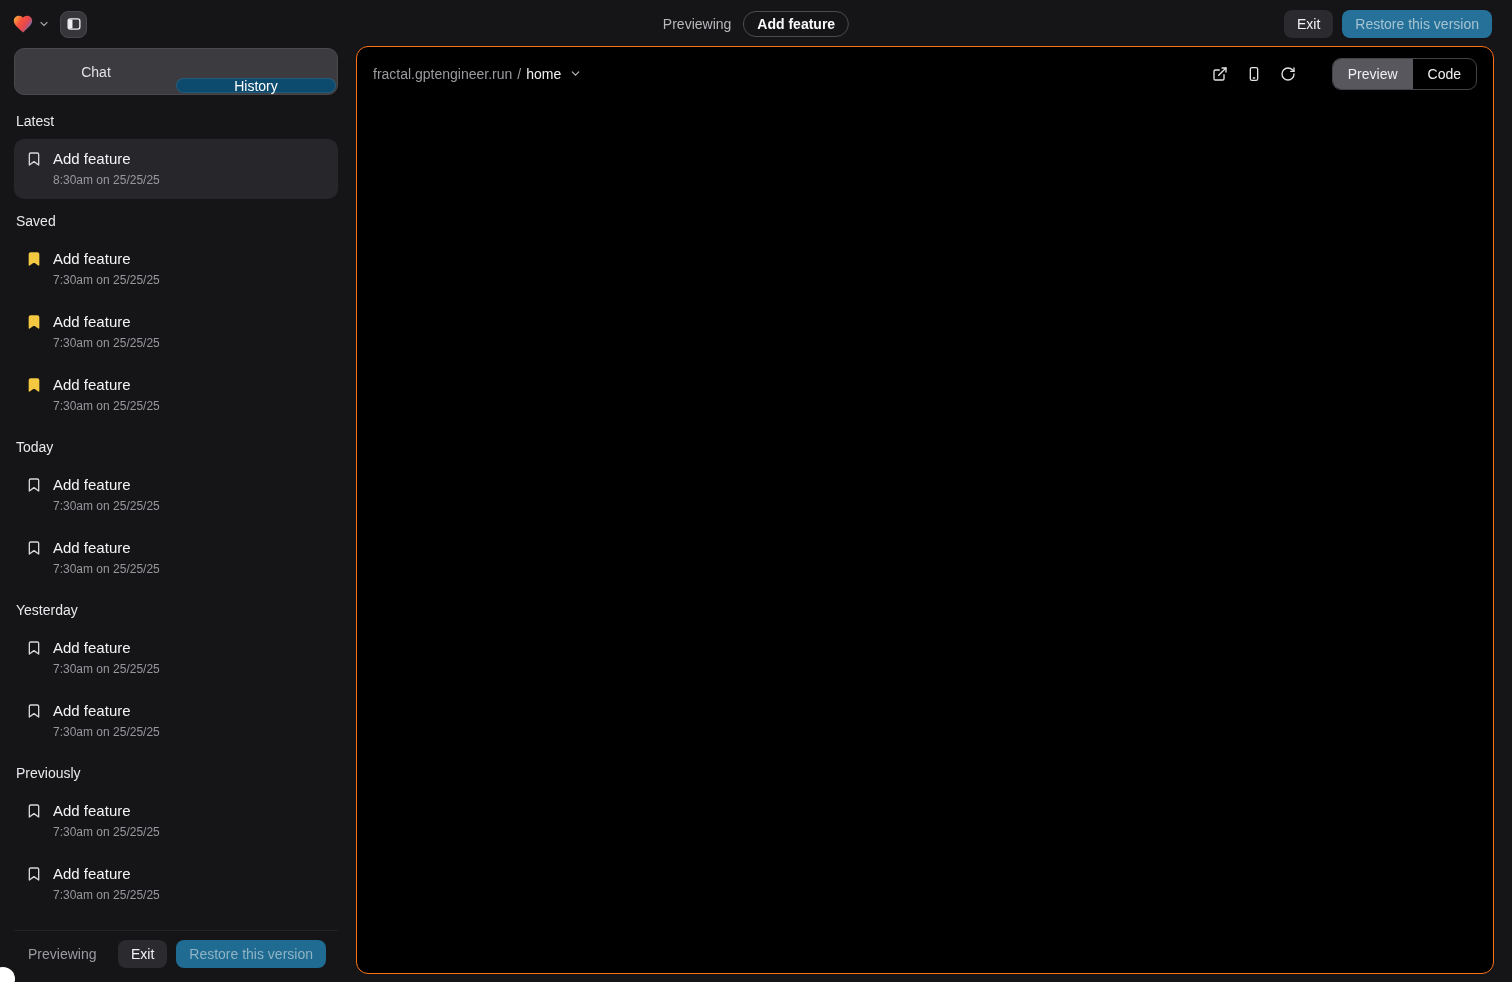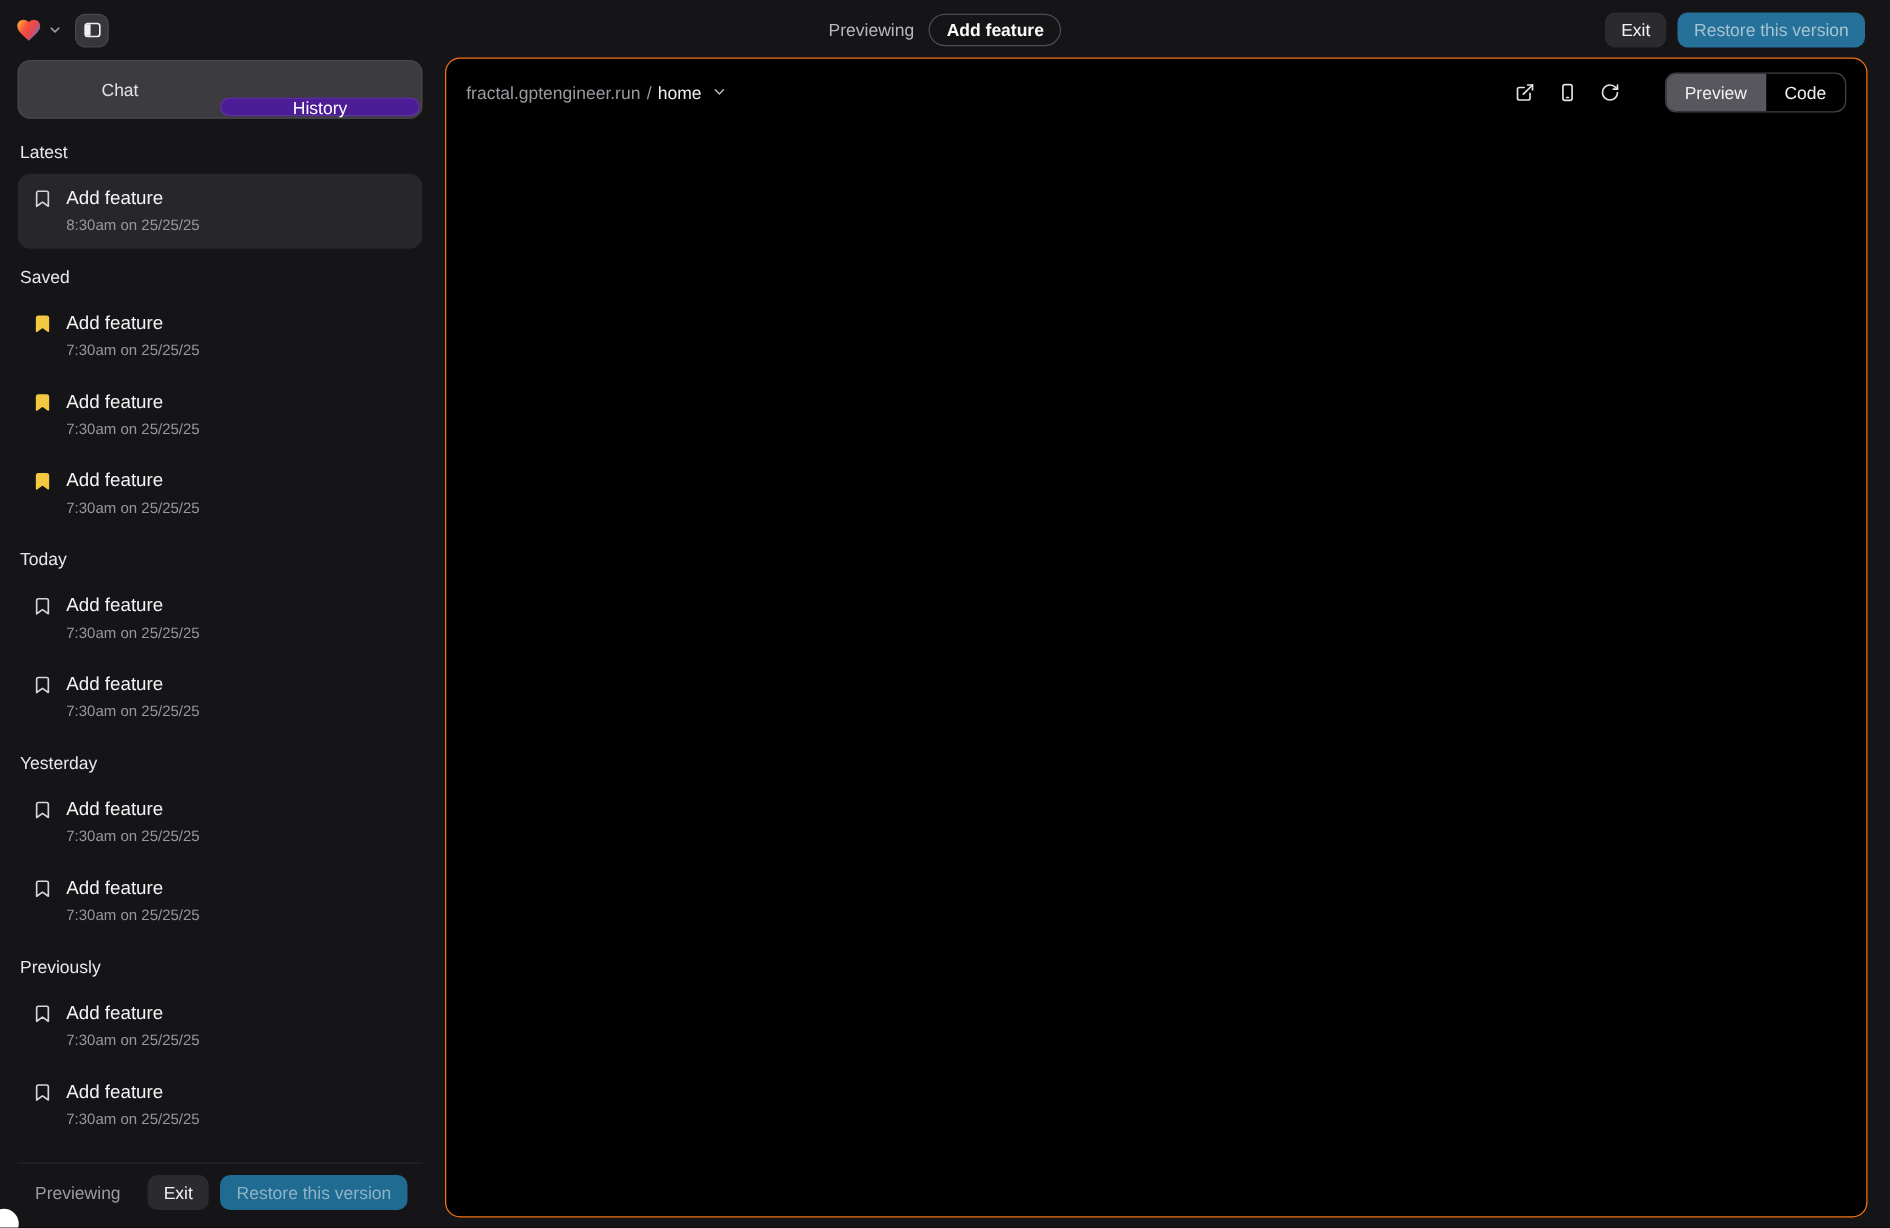"History" .tab.active { background: #4c1d95 -> #0c4a6e }
